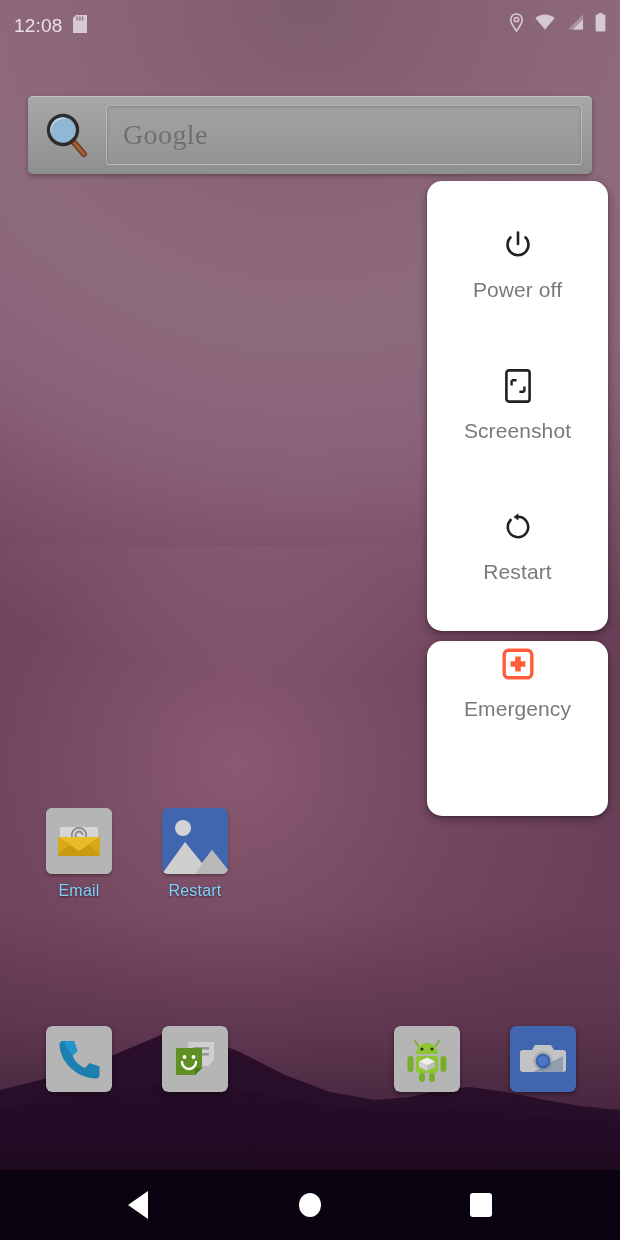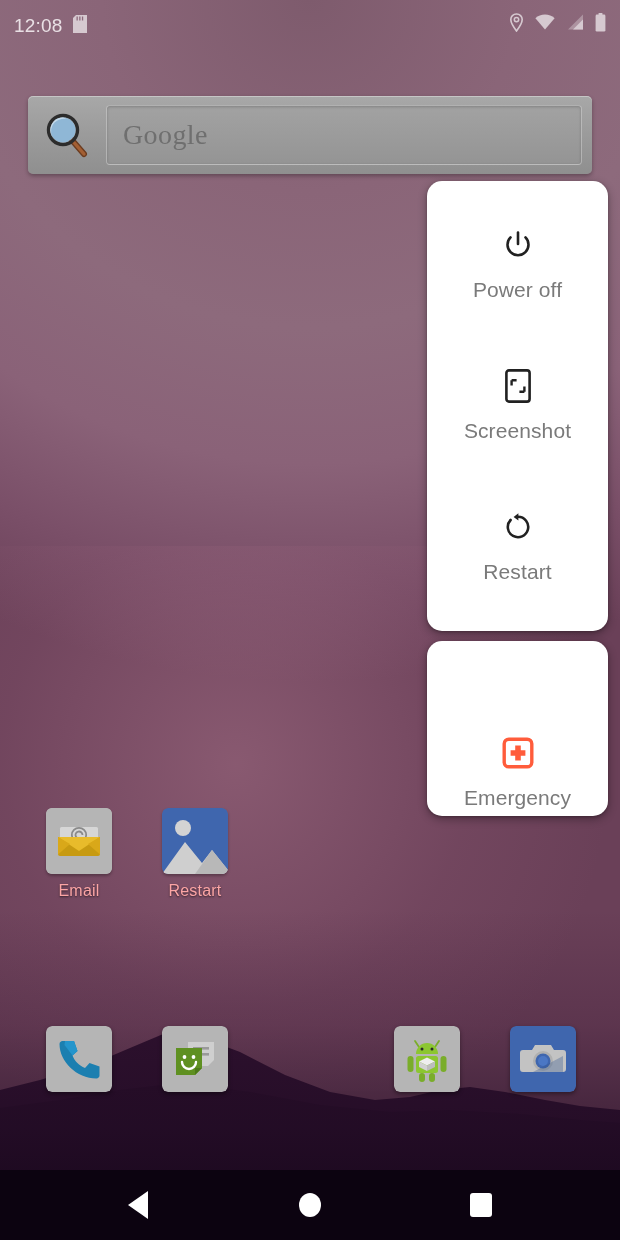"Emergency" .pm-card.emergency { align-items: flex-end -> flex-start }
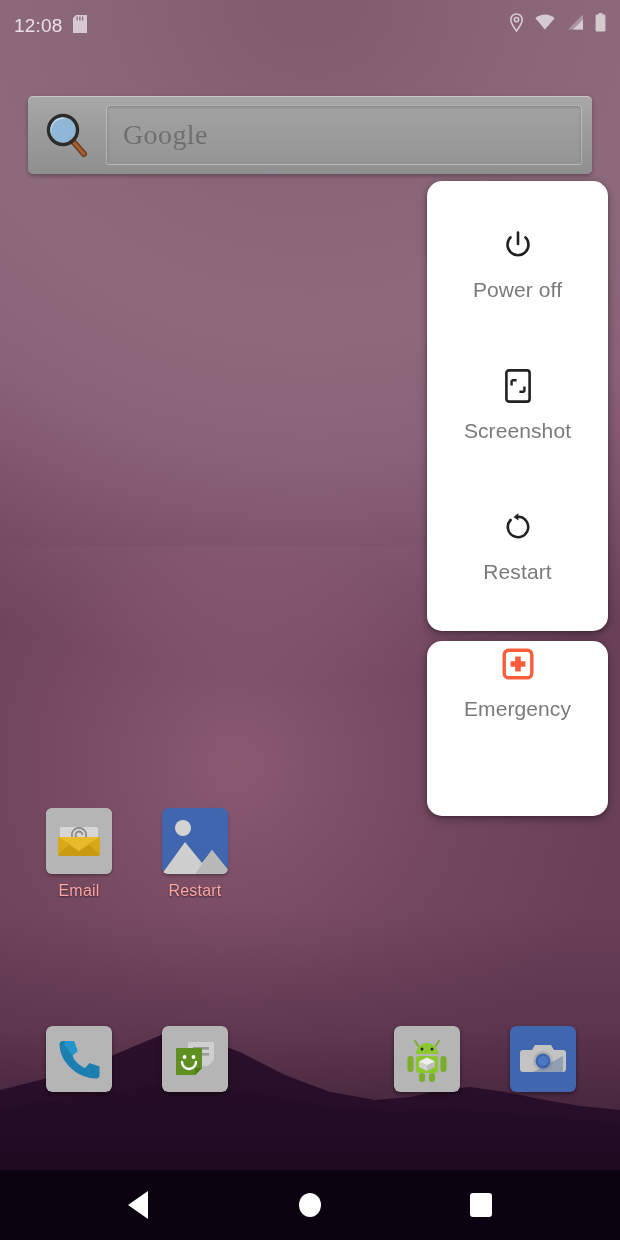"Email" .app-label { color: #fca5a5 -> #7dd3fc }
